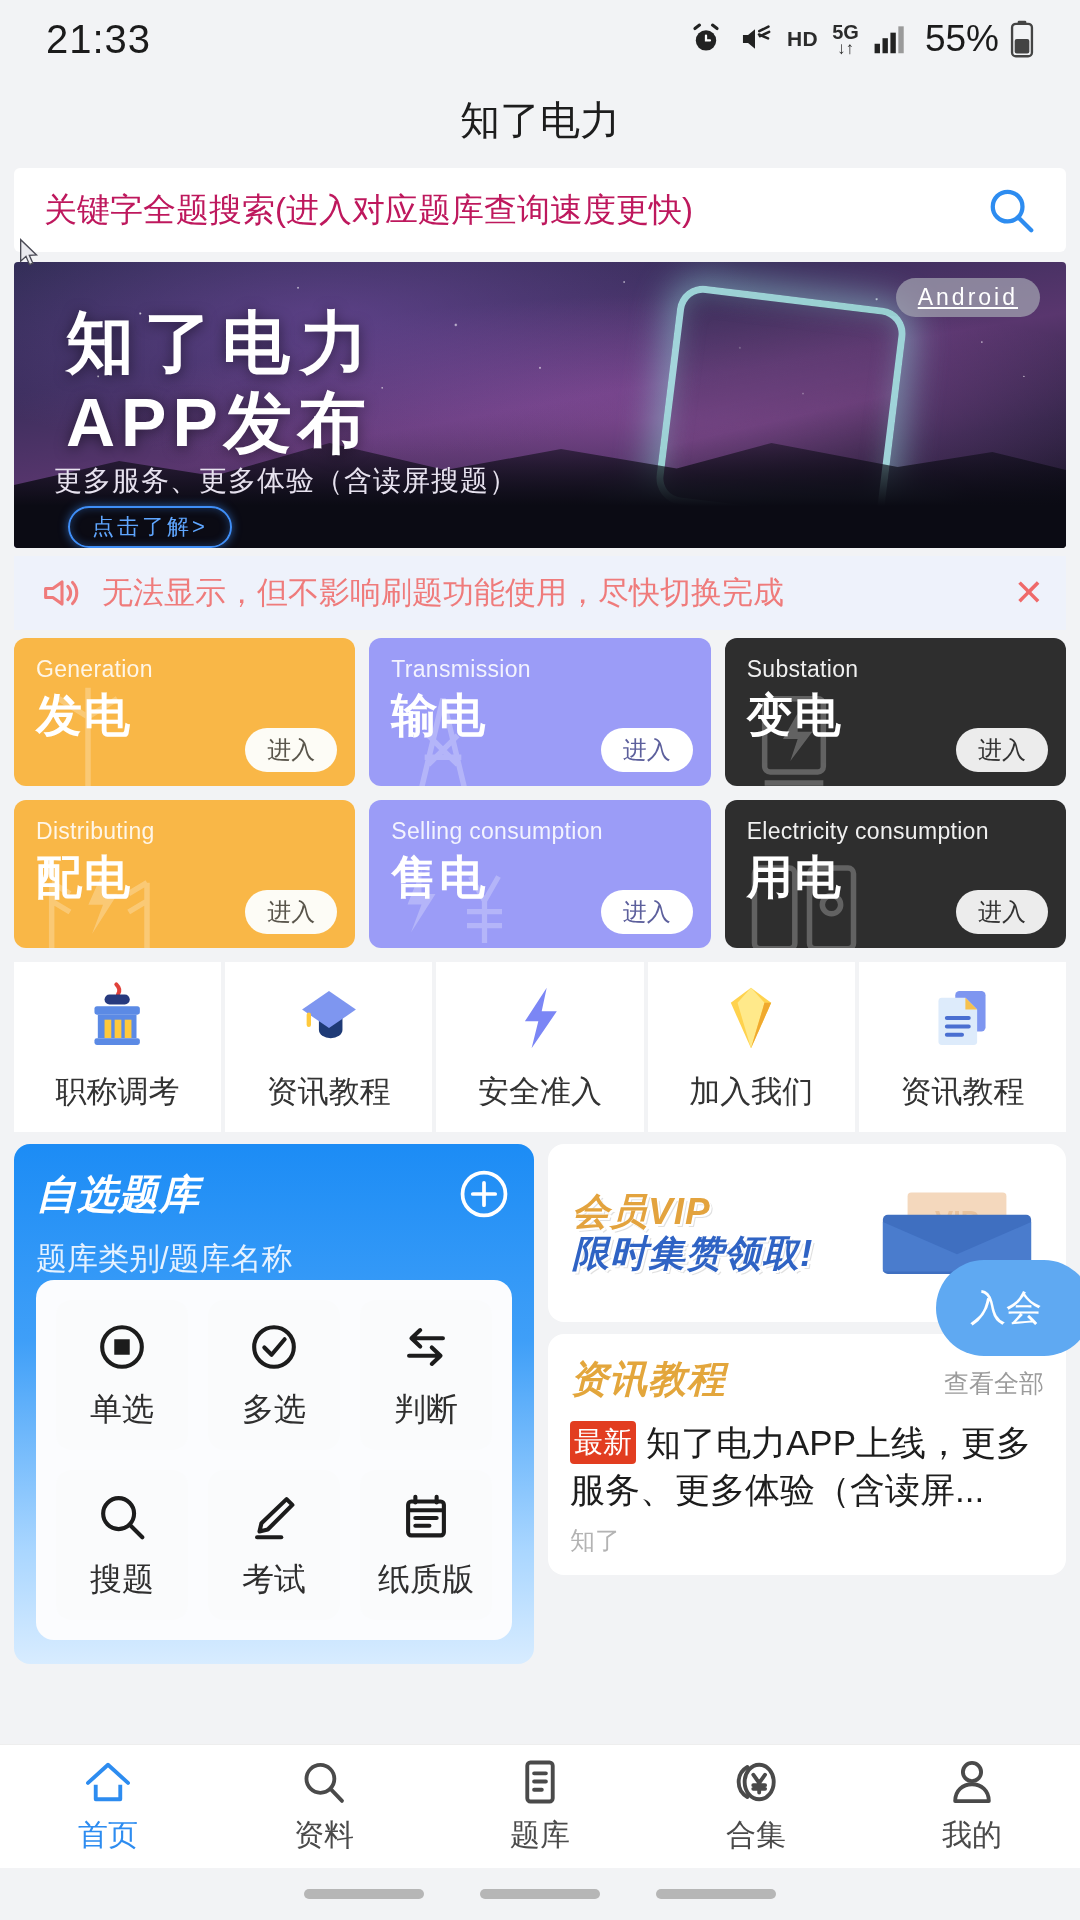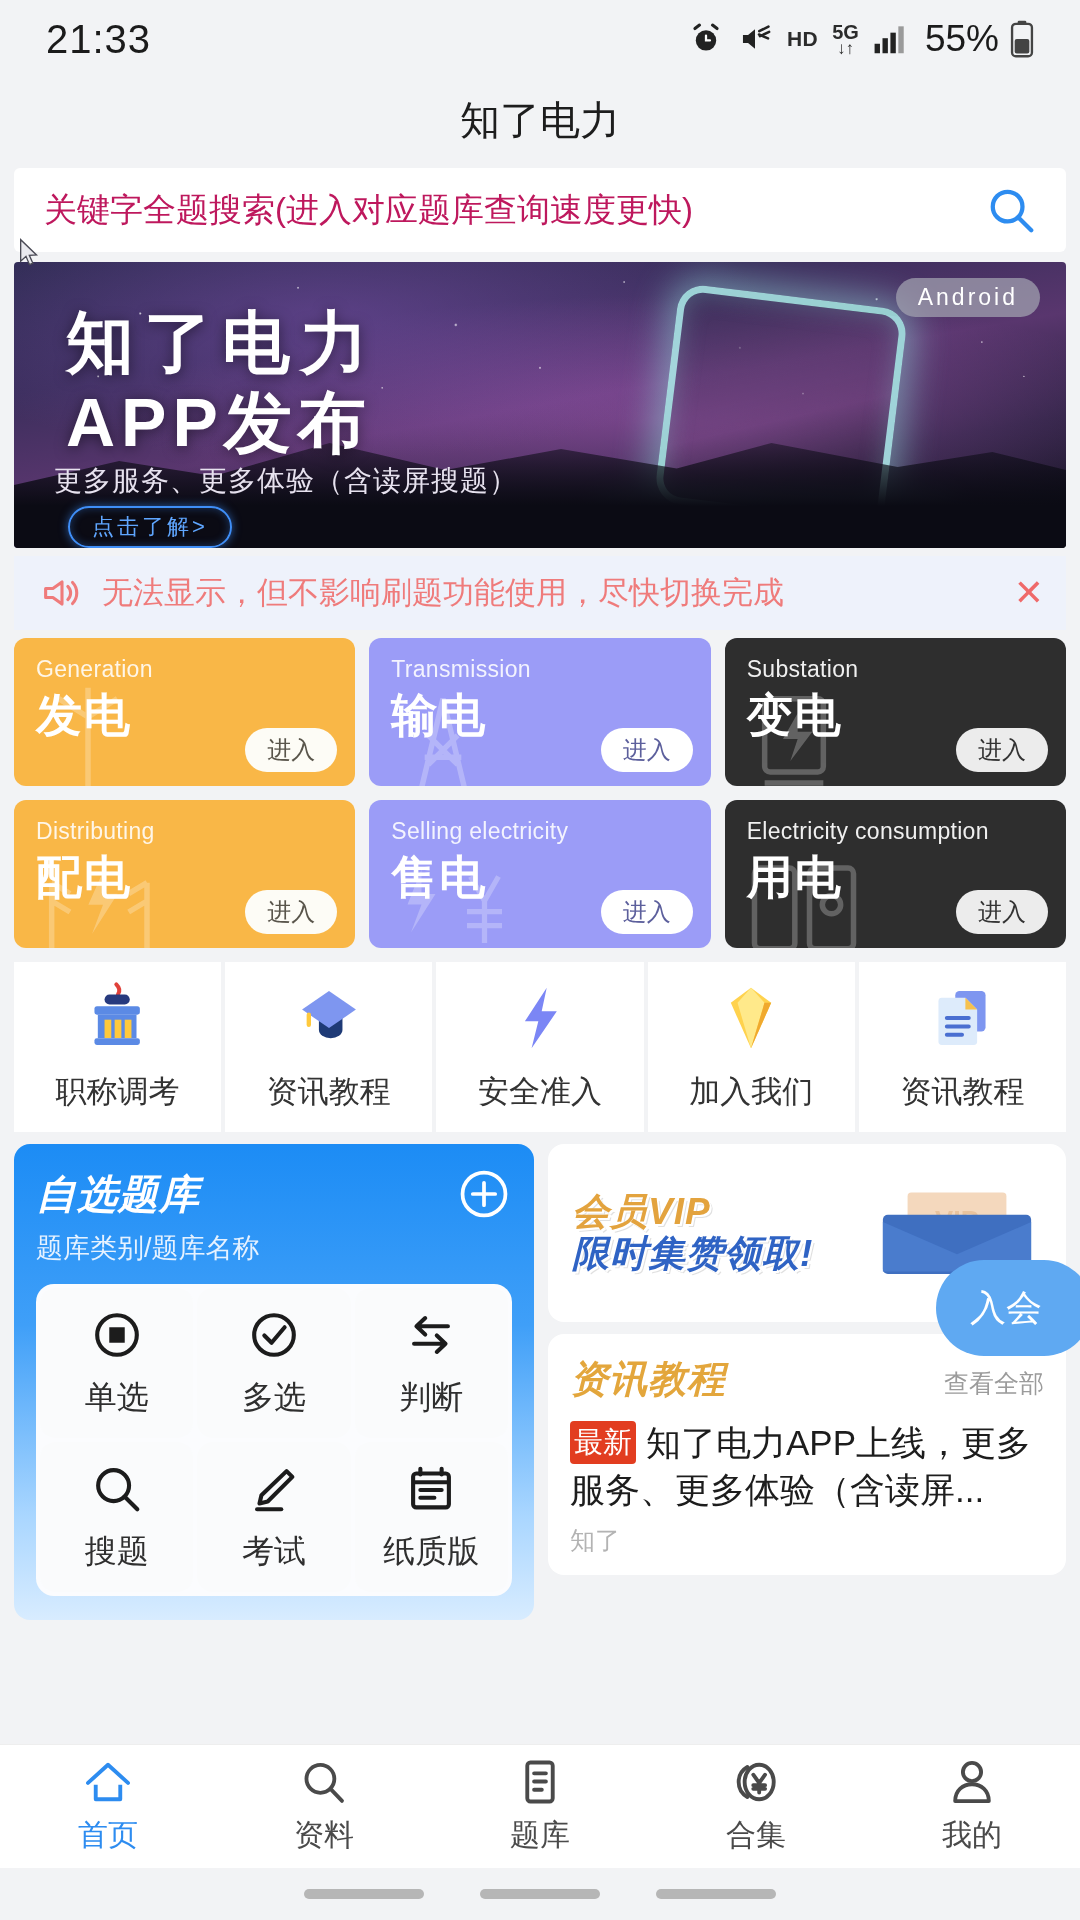"Android" .bn-badge { text-decoration: none -> underline }
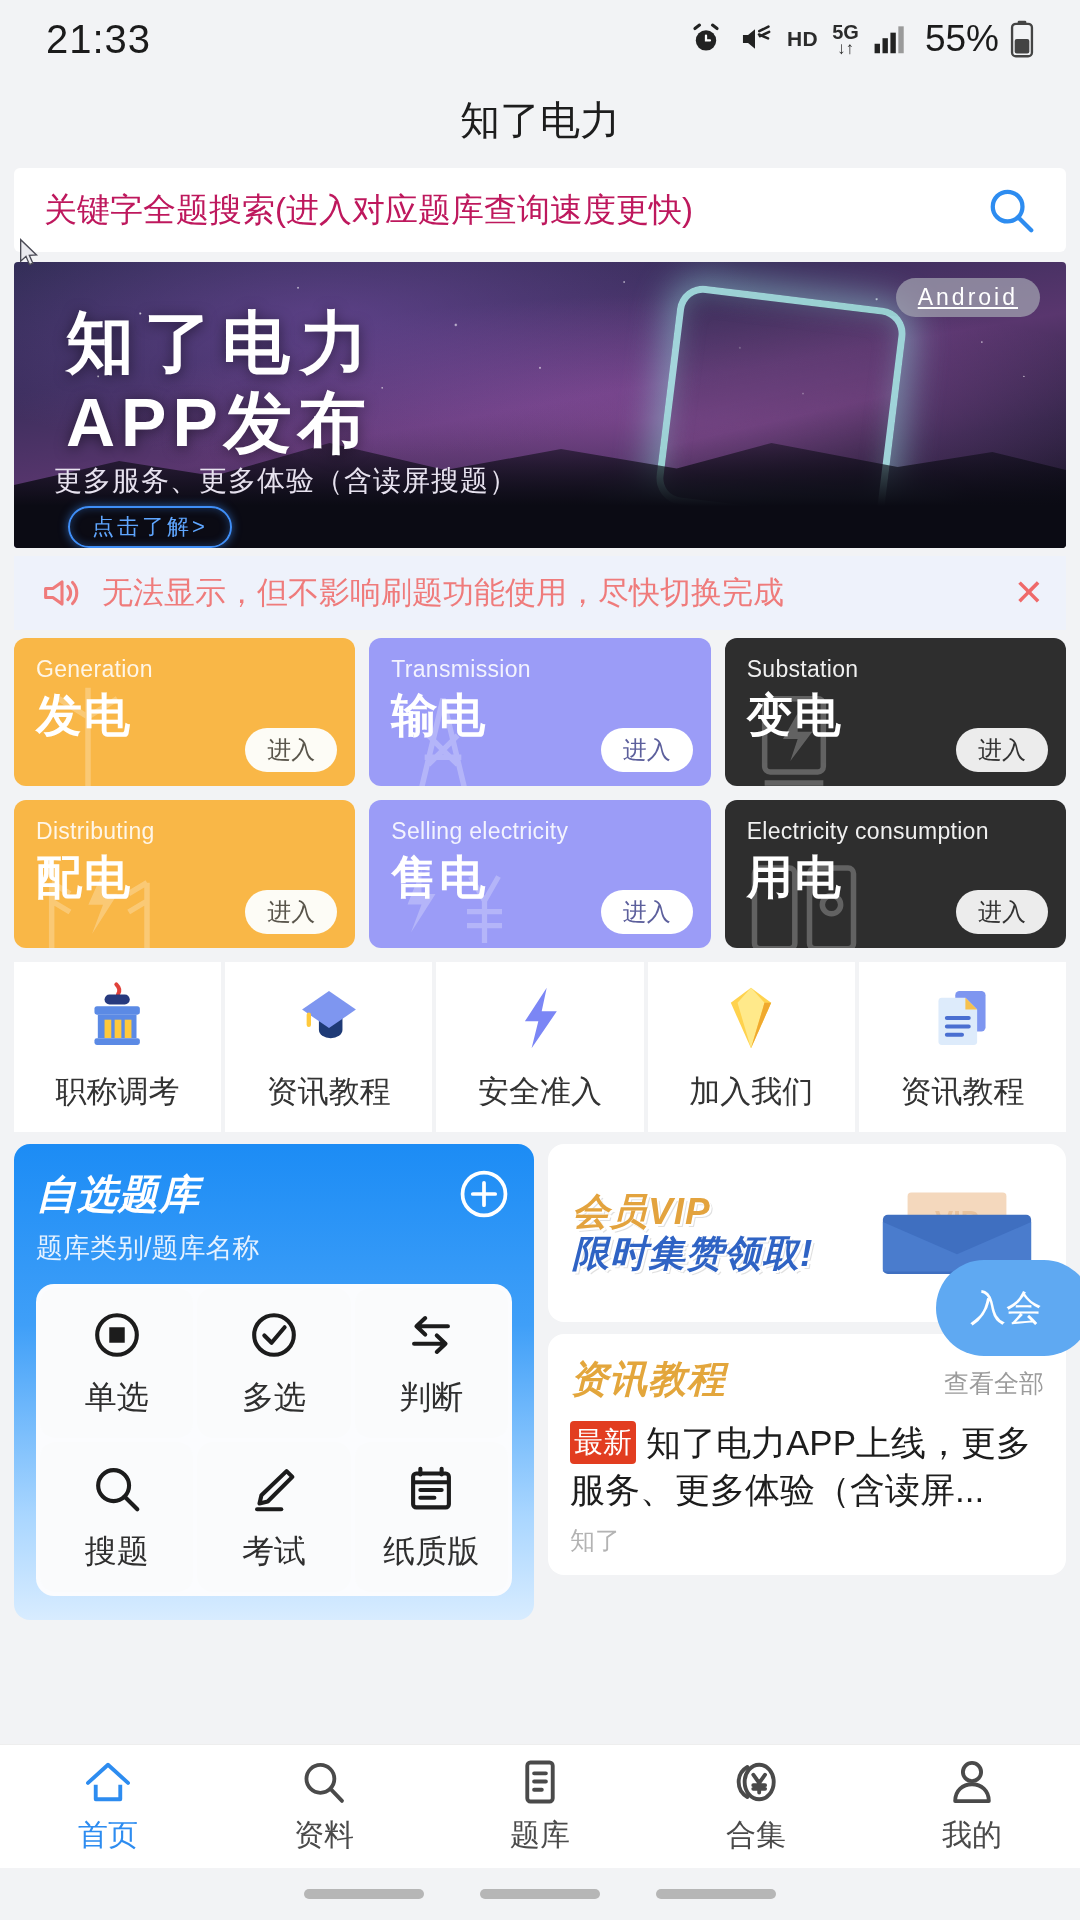"Selling electricity" div.card-en { text: electricity -> consumption }
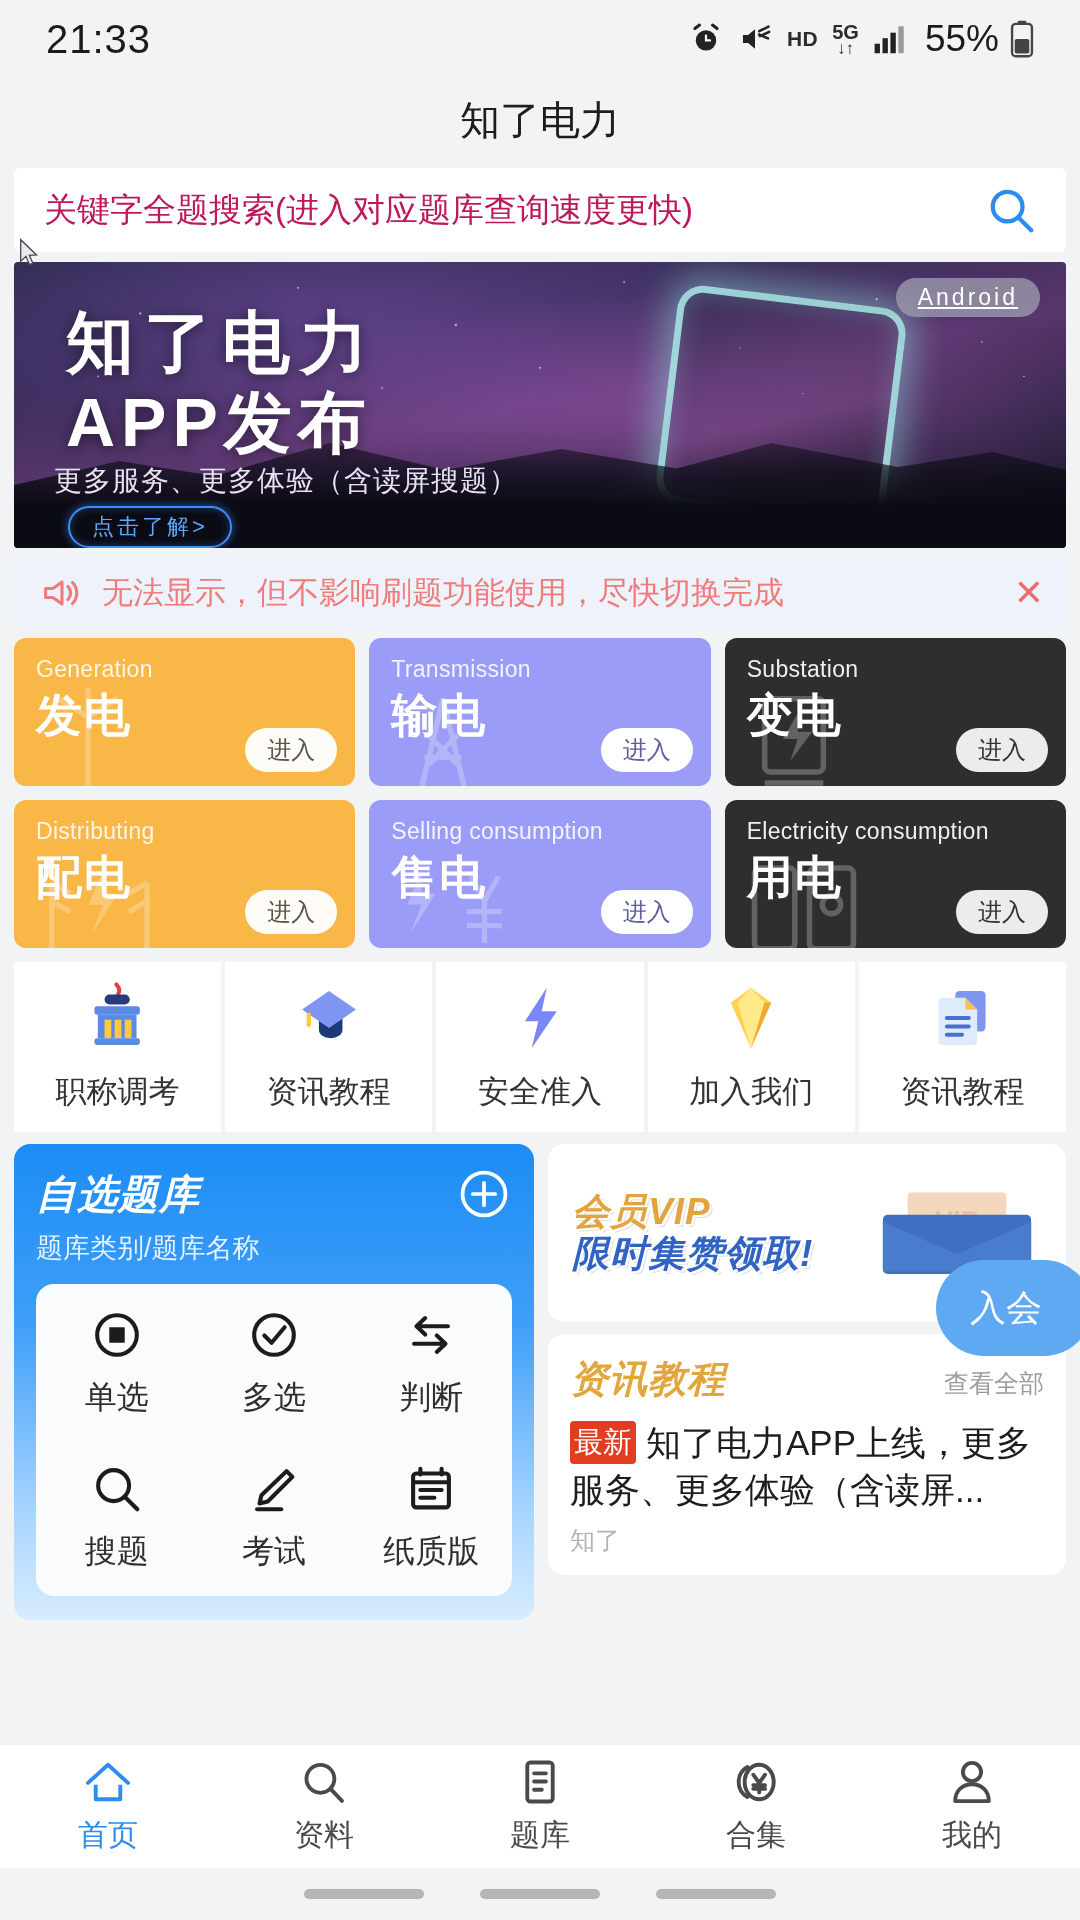"题库类别/题库名称" .bank-sub { font-size: 27px -> 31px; margin-top: 8px -> 16px }
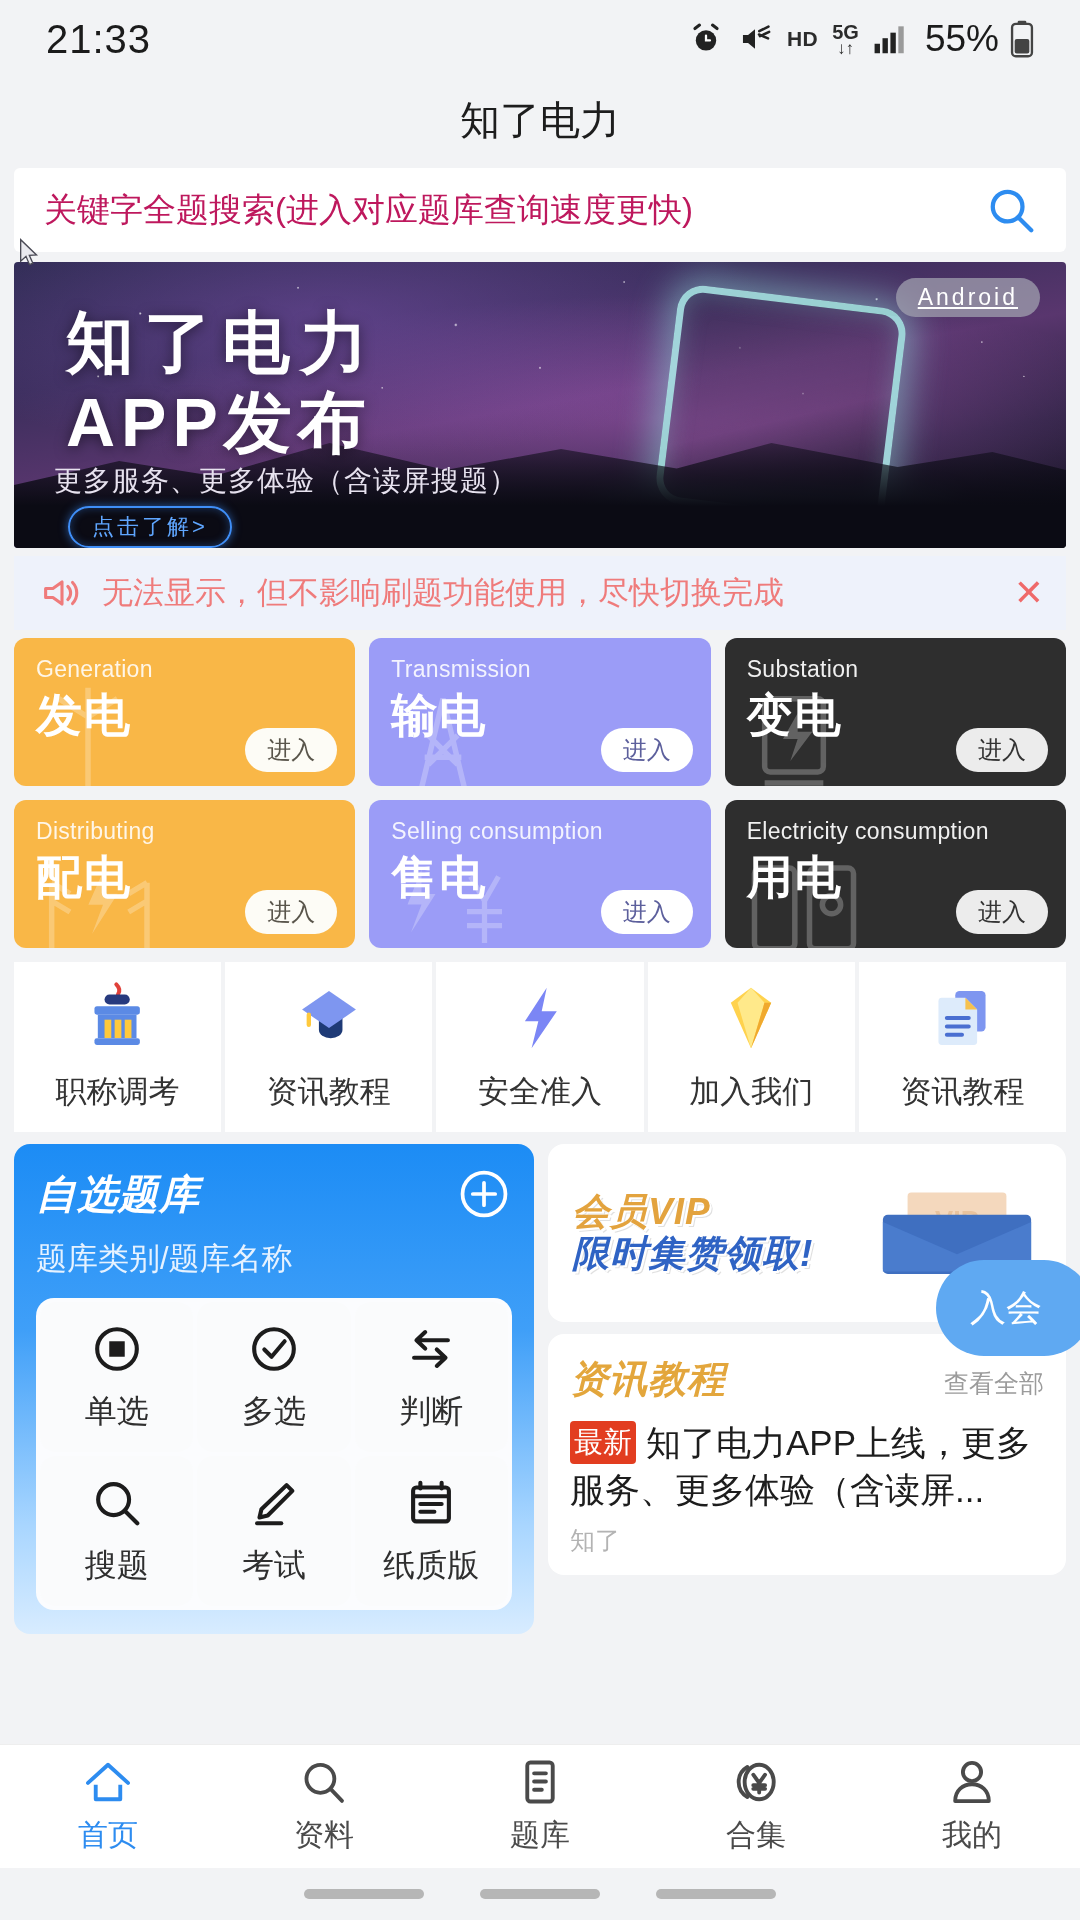"单选" .bank-grid { gap: 4px -> 20px; margin-top: 18px -> none; padding: 4px -> 20px }
